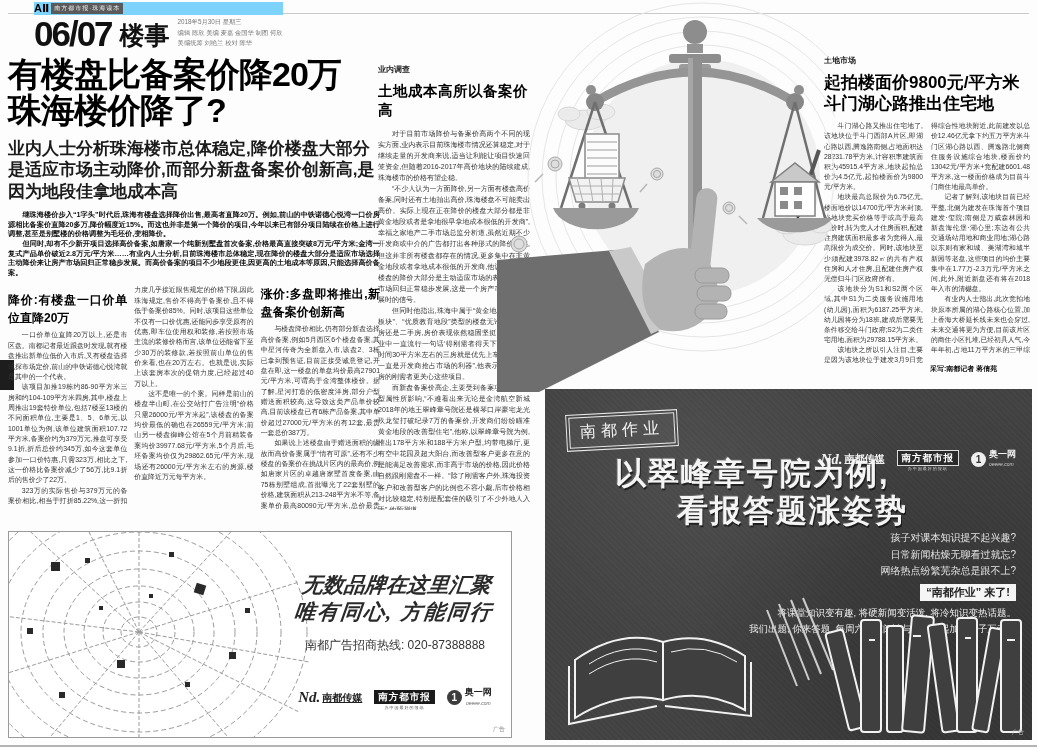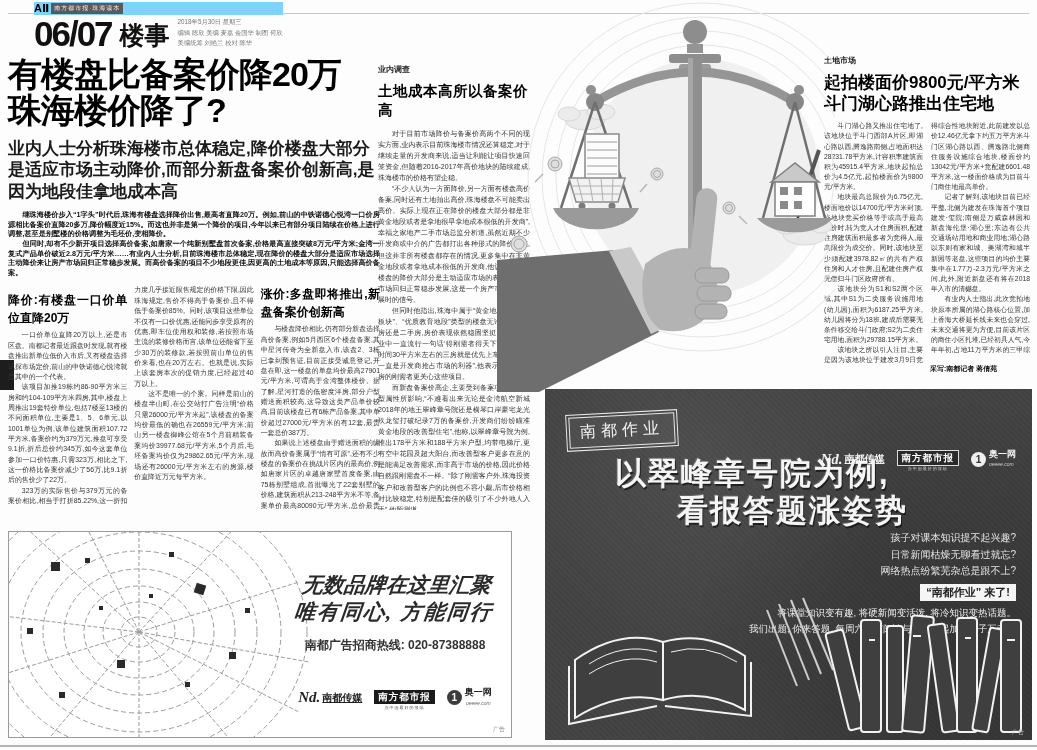"南都广告招商热线: 020-87388888" .brand-hotline { font-weight: 700 -> 400 }
